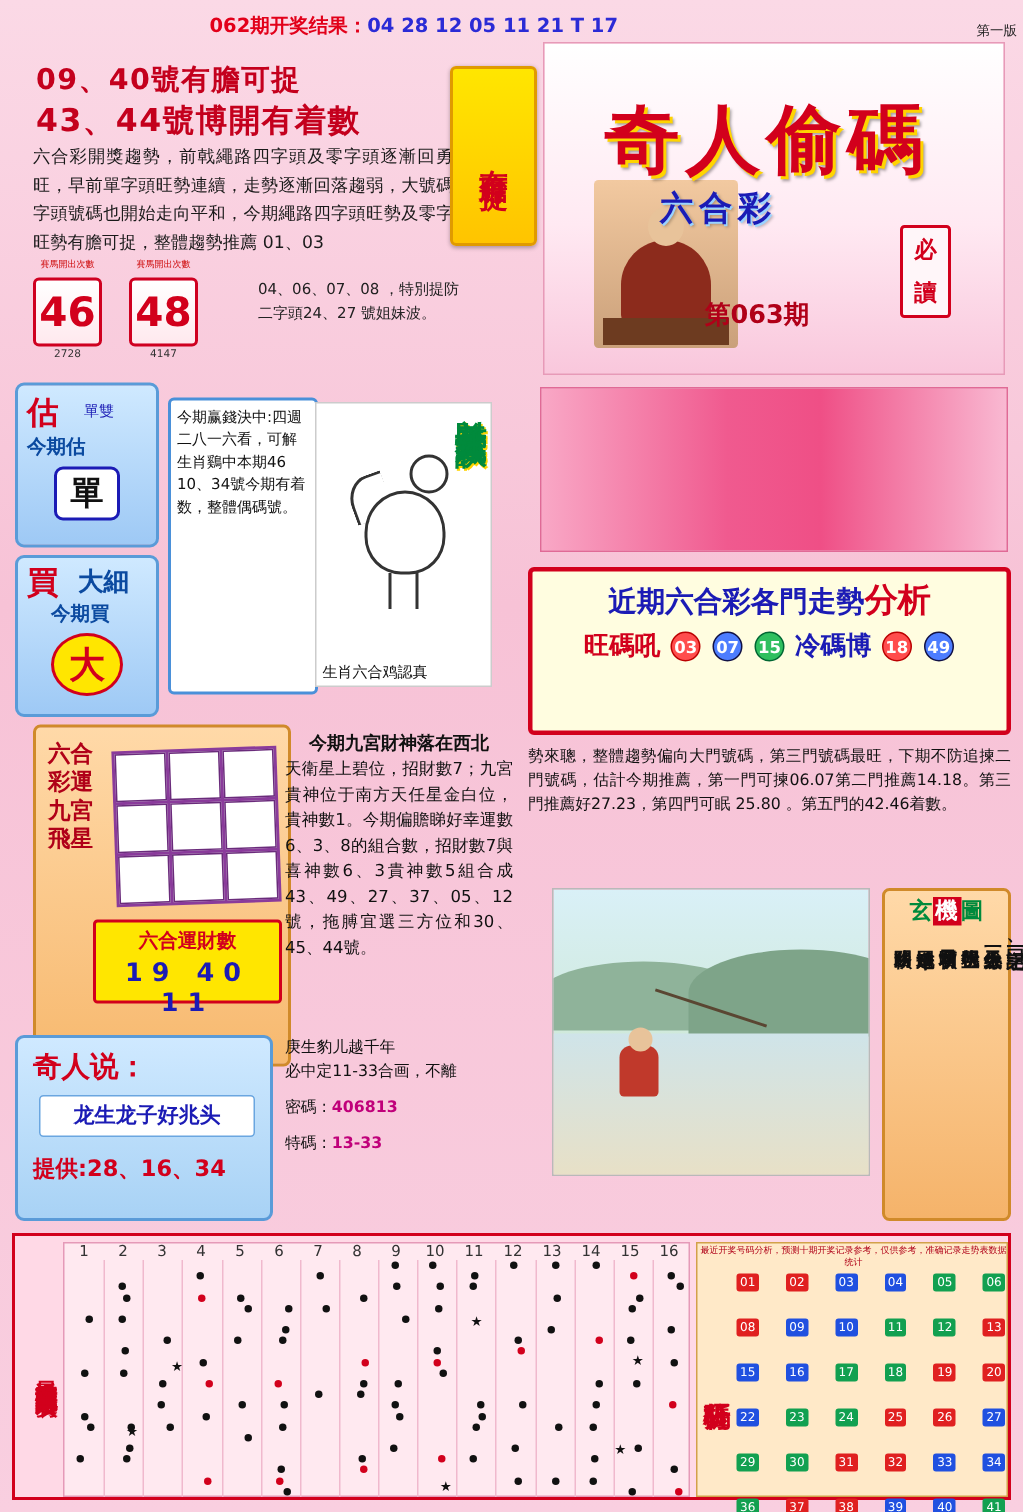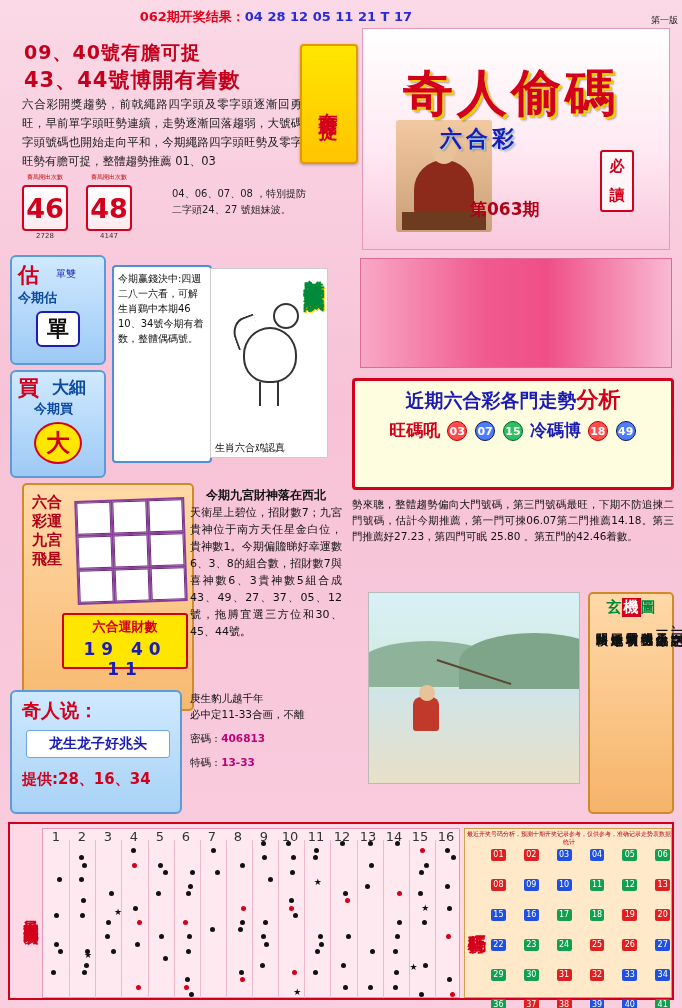"1 2 3 4 5" .chart-hdr { font-size: 13px -> 10px }
